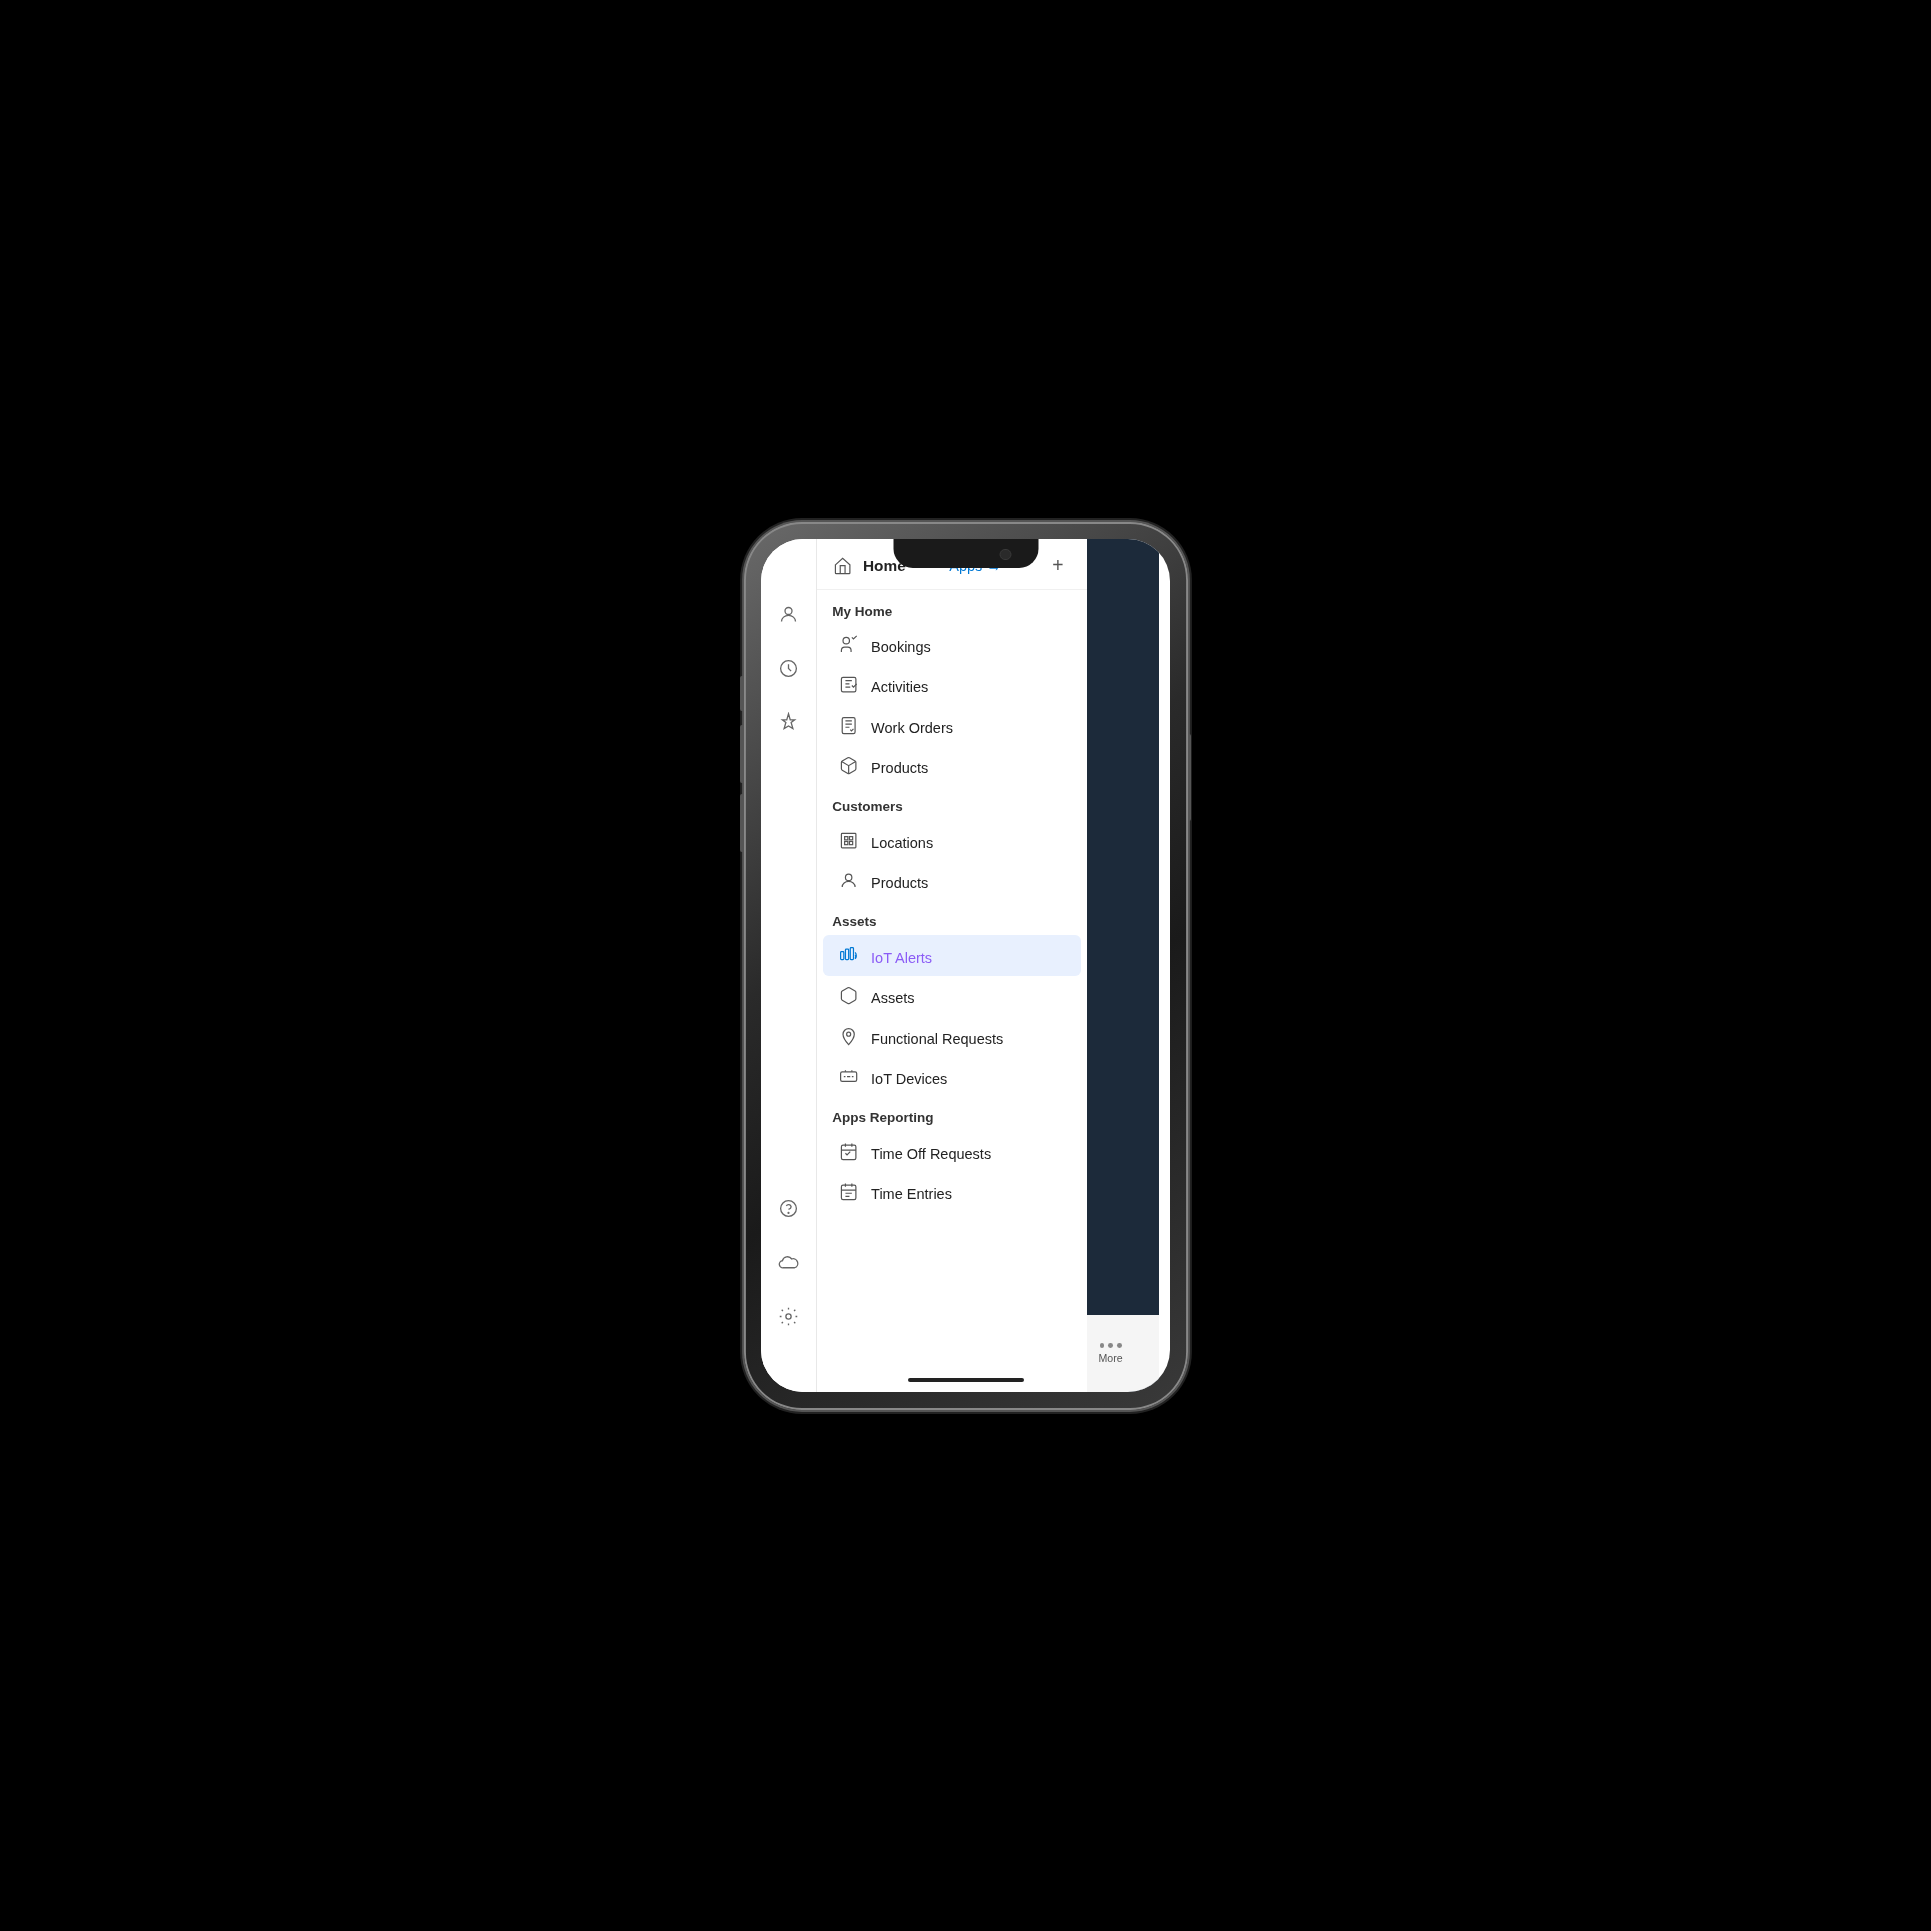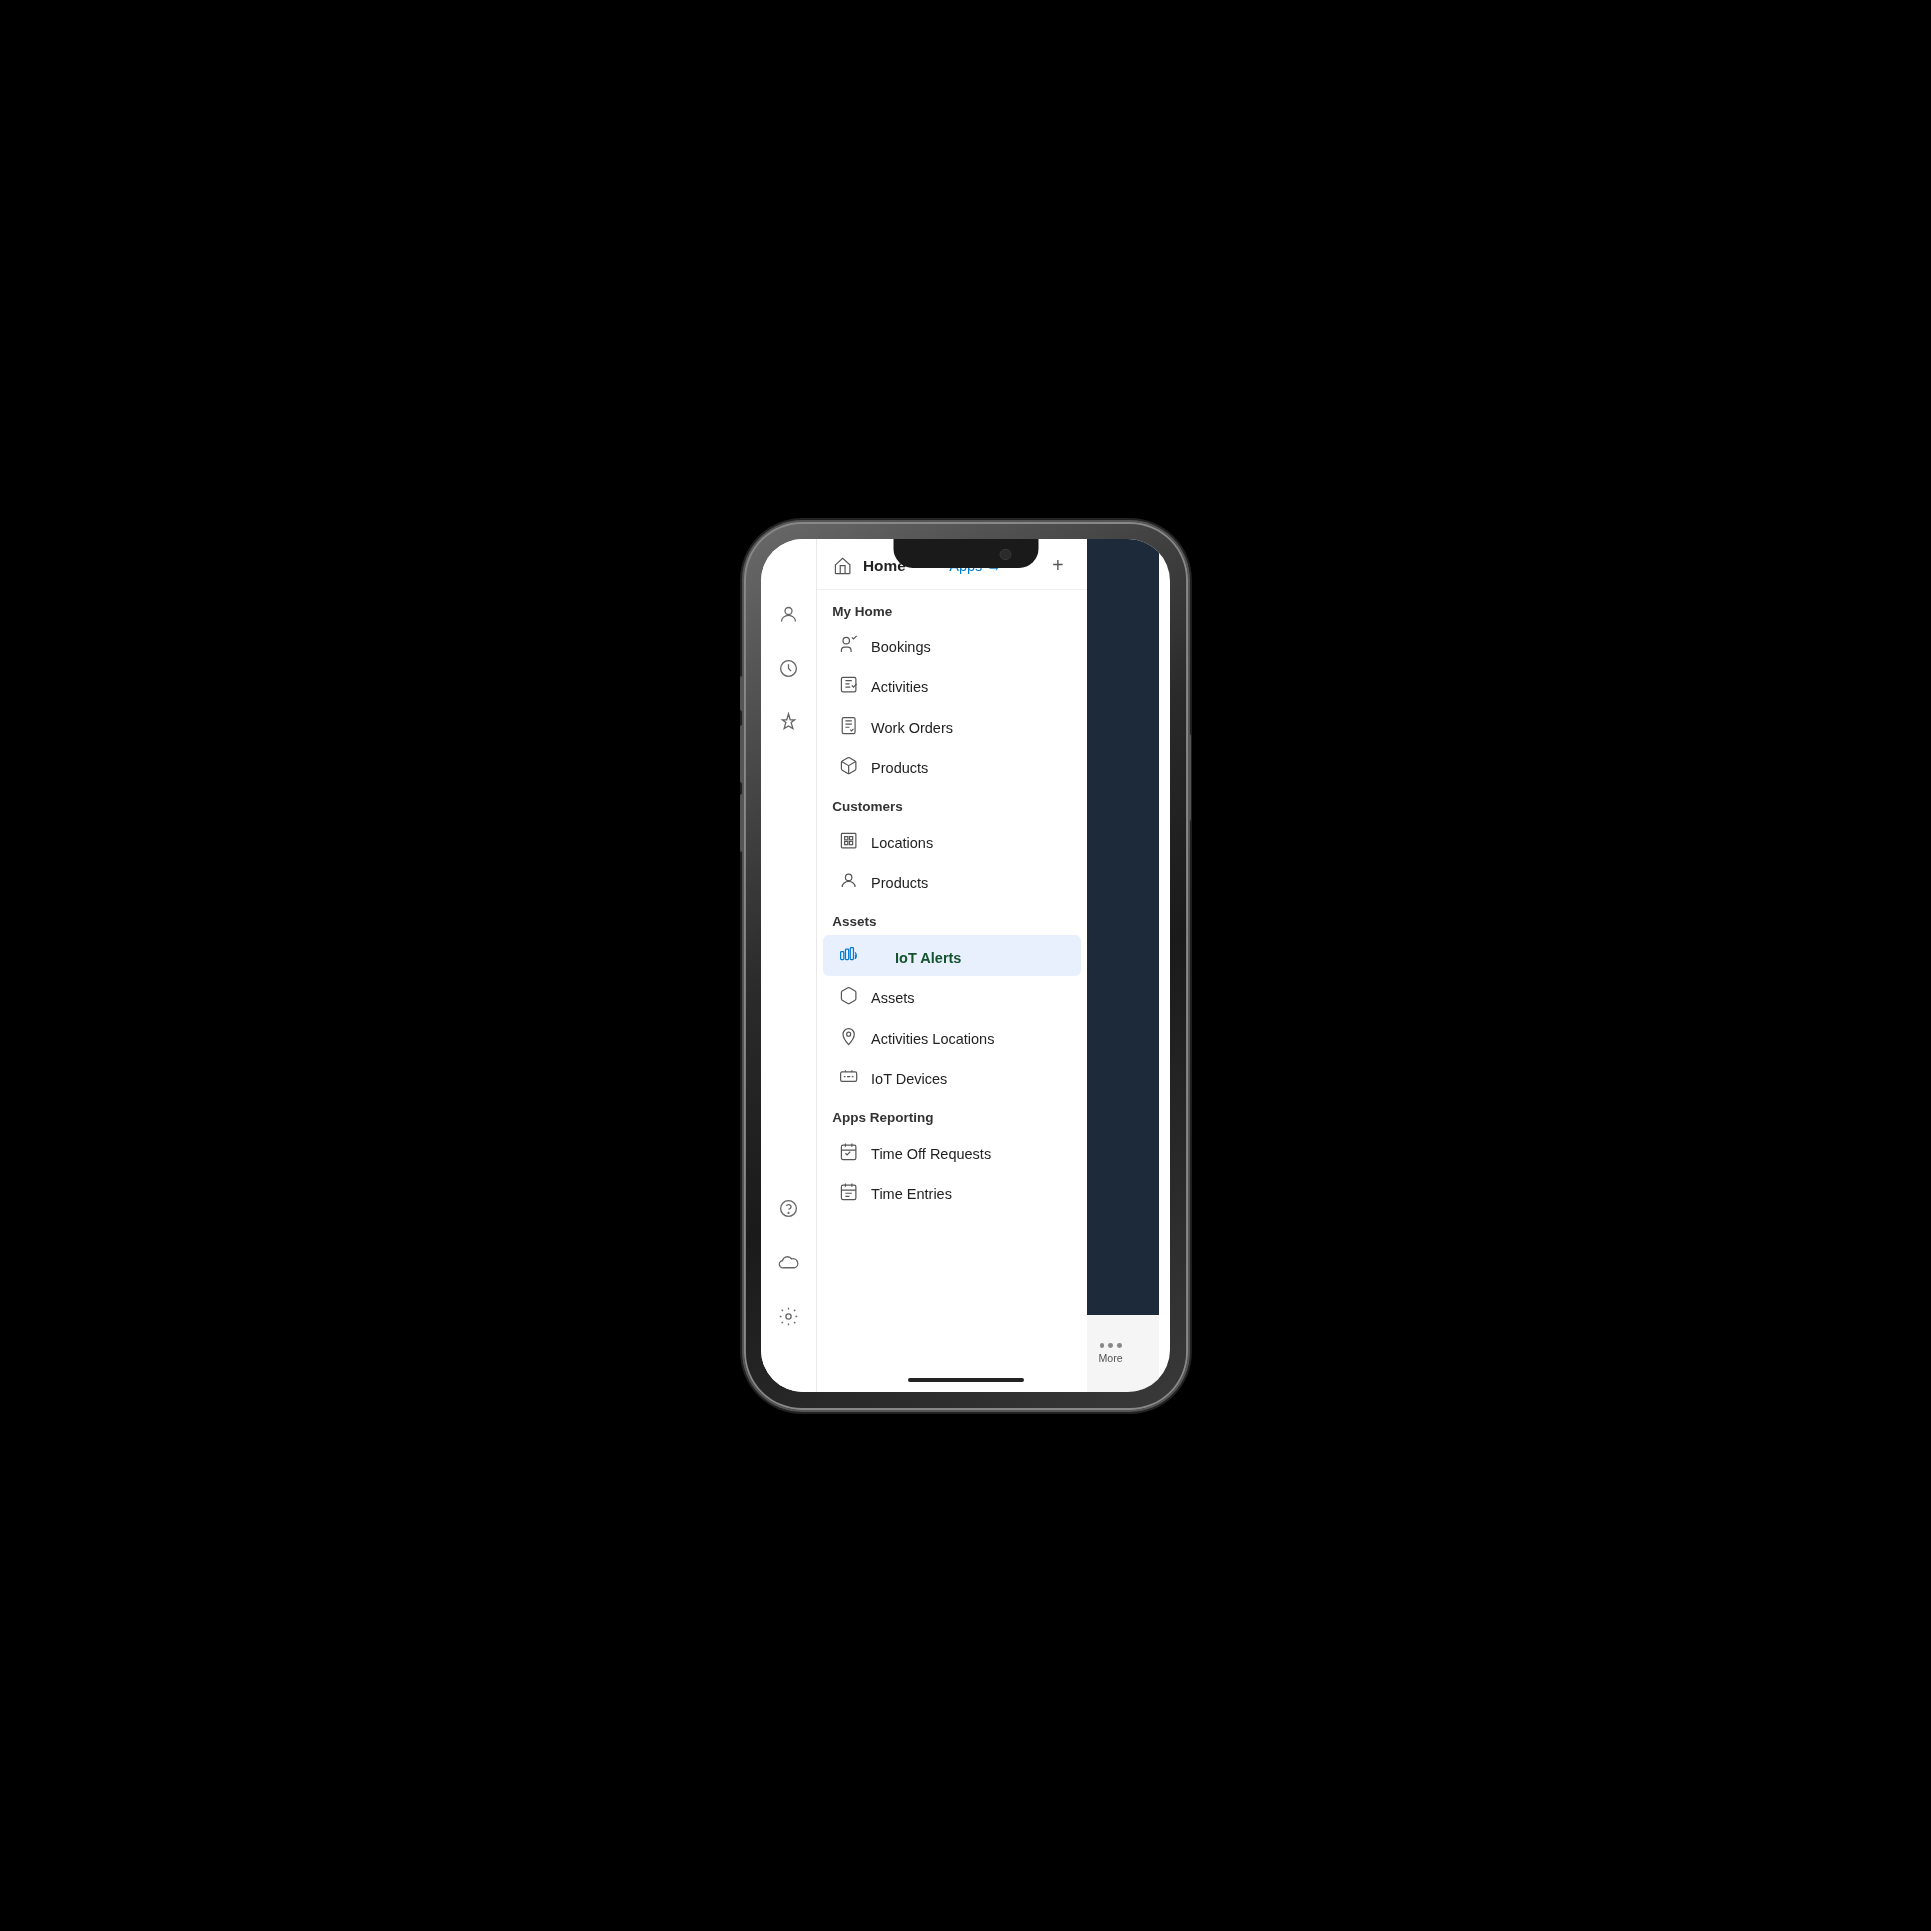"IoT Alerts" .nav-item-label.active-text { color: #14532d -> #8b5cf6; font-weight: 700 -> 400; margin-left: 24px -> none }
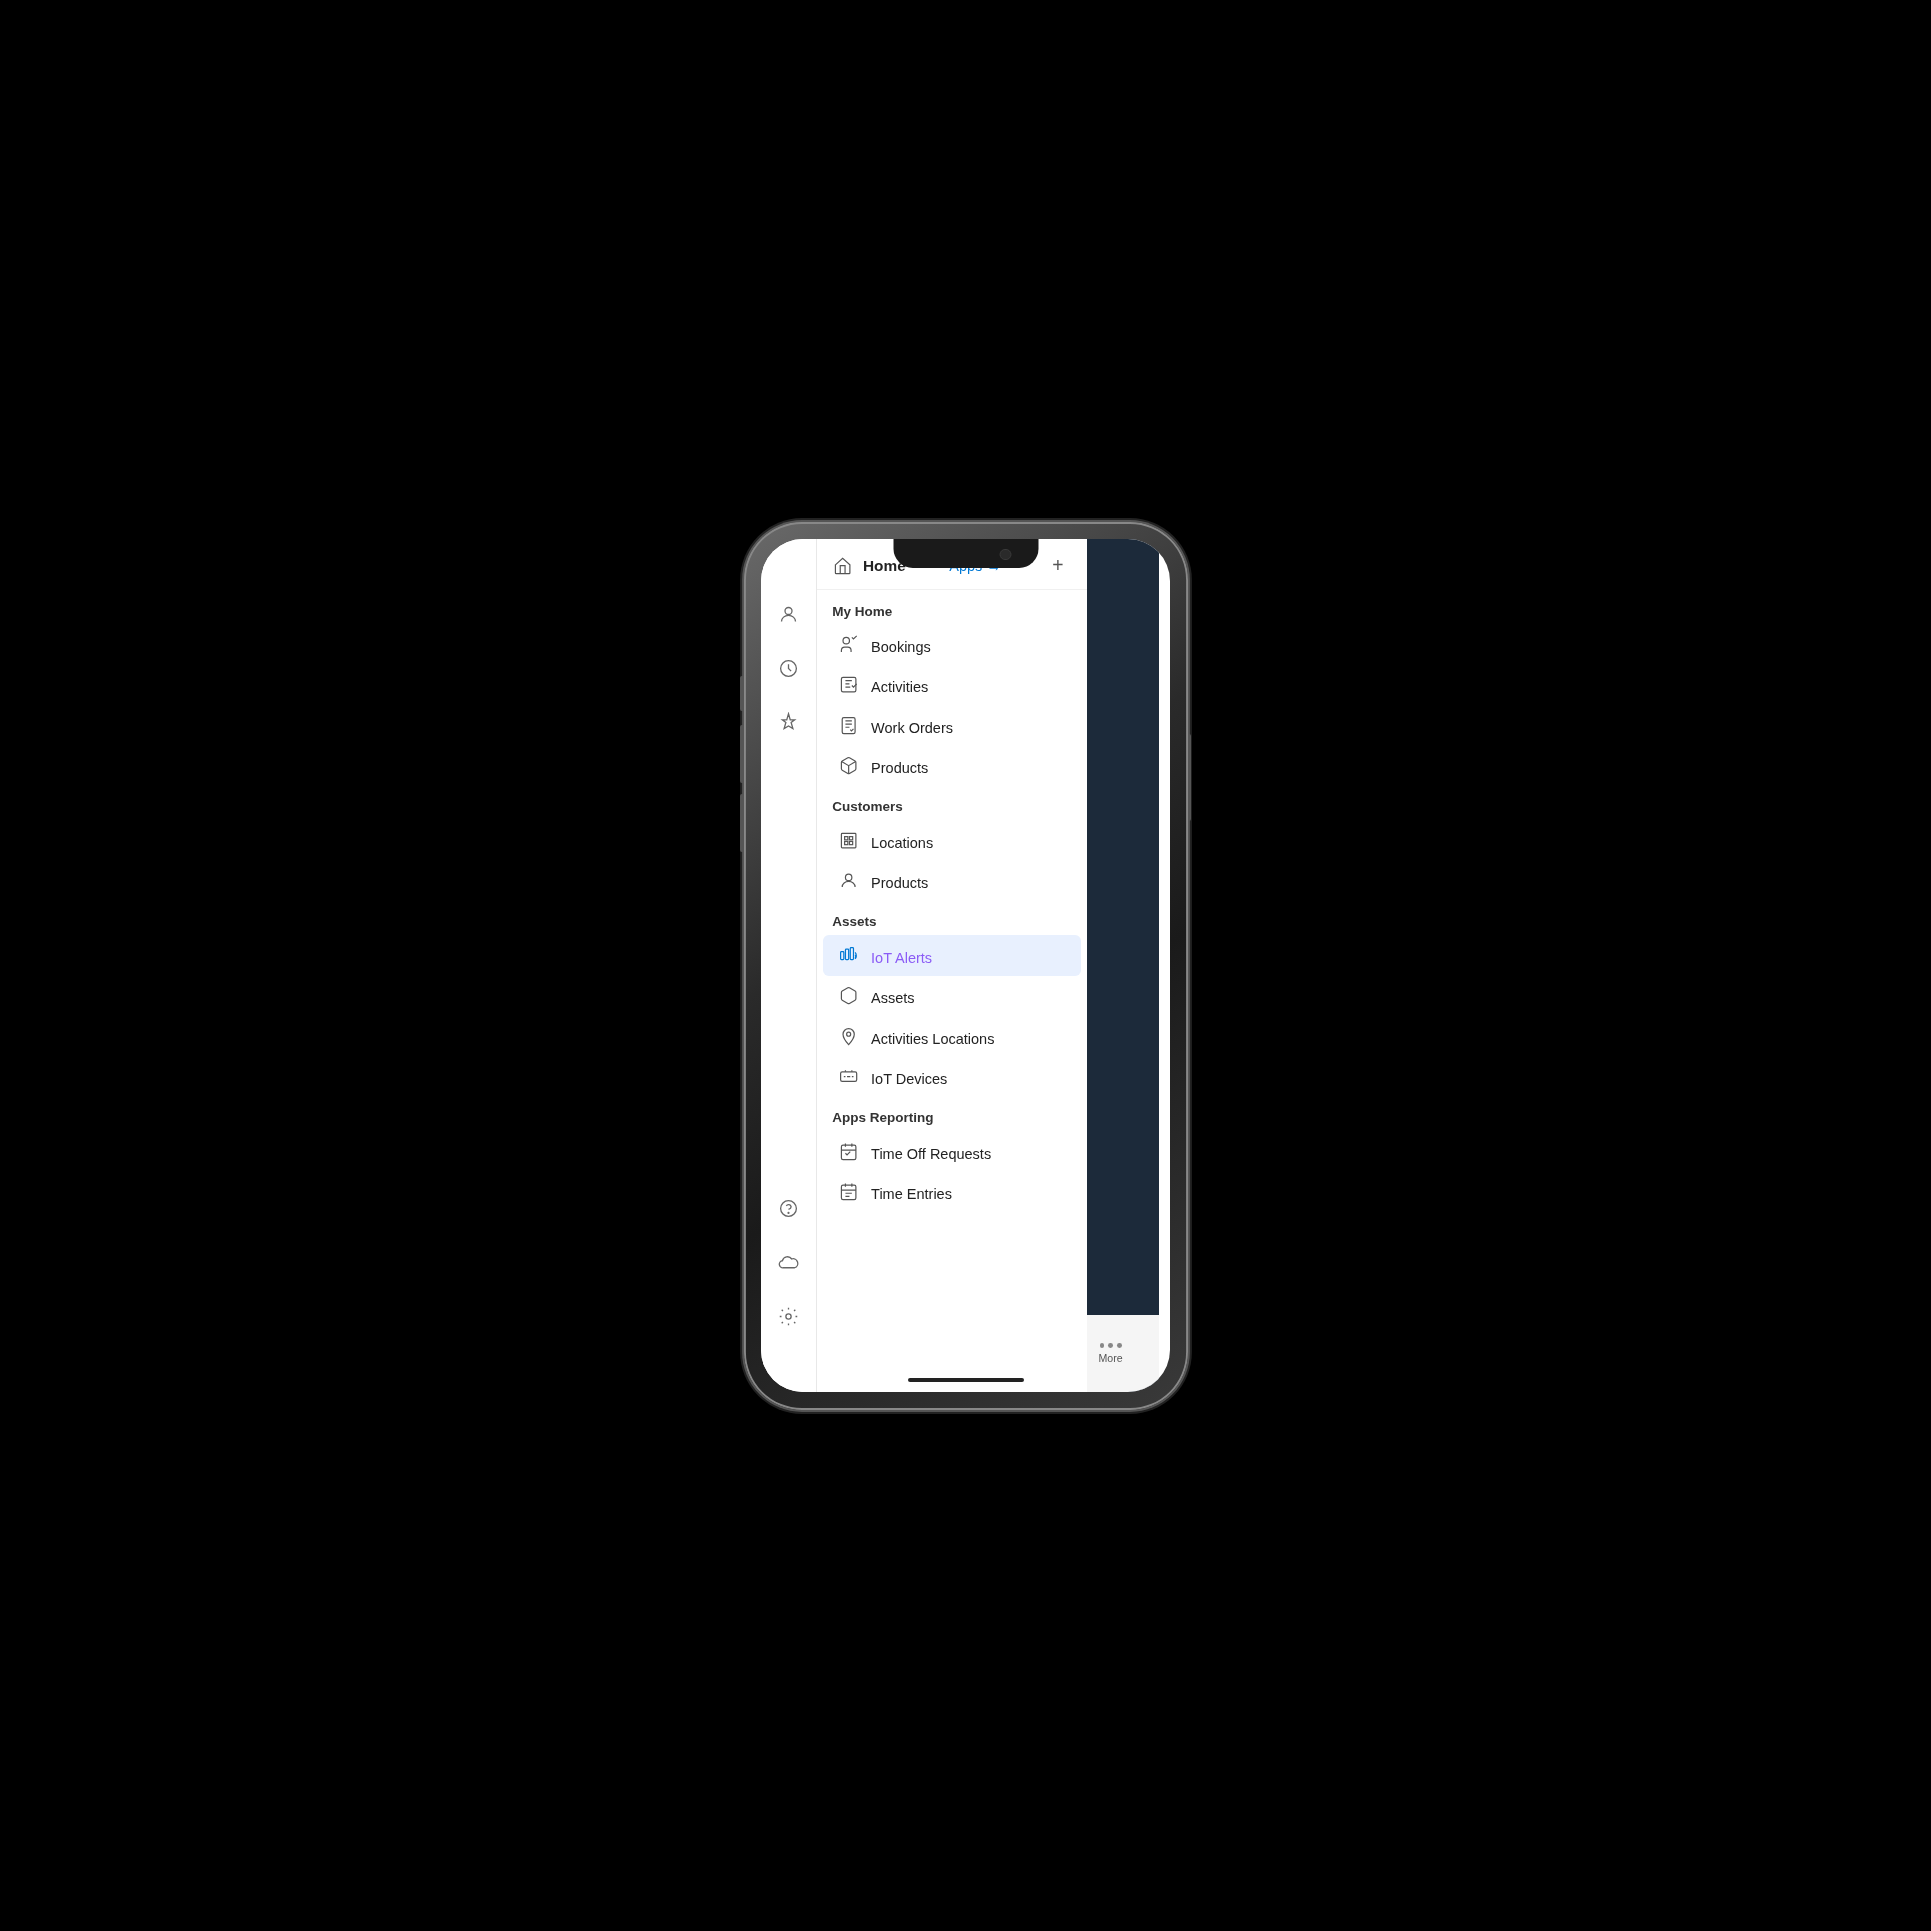"Activities Locations" span.nav-item-label { text: Activities Locations -> Functional Requests }
